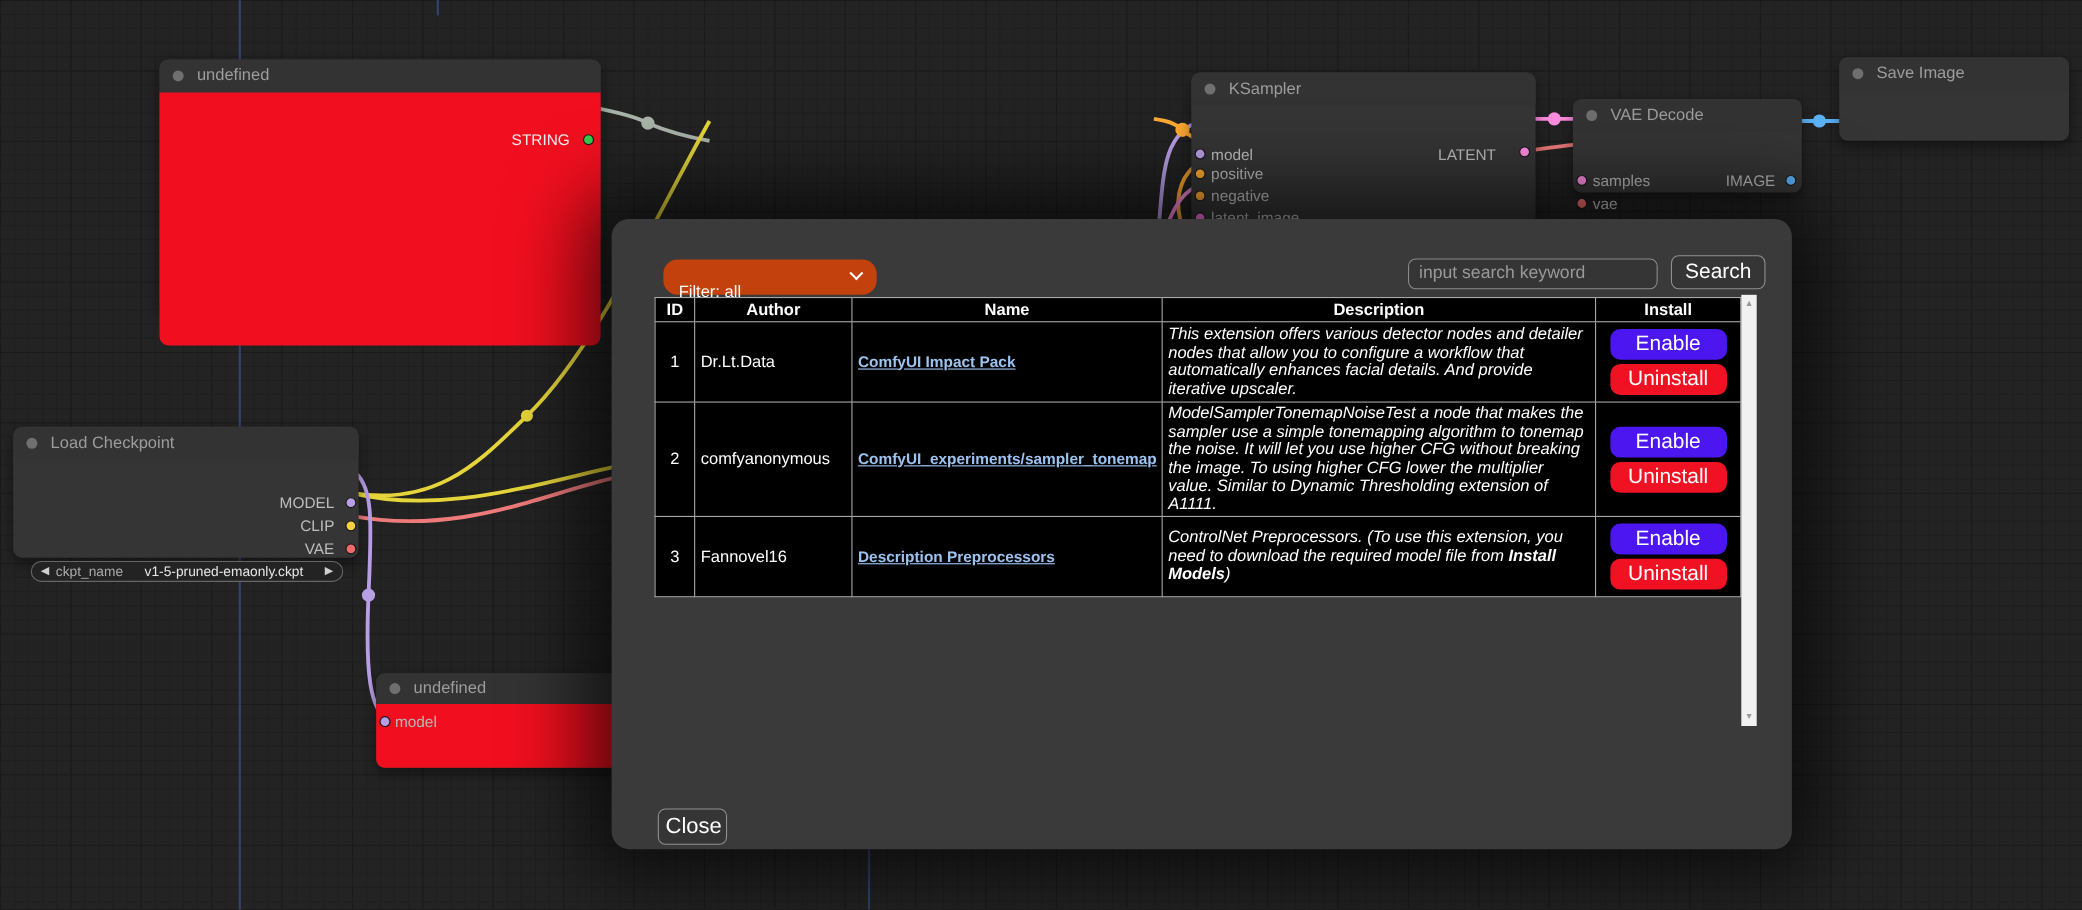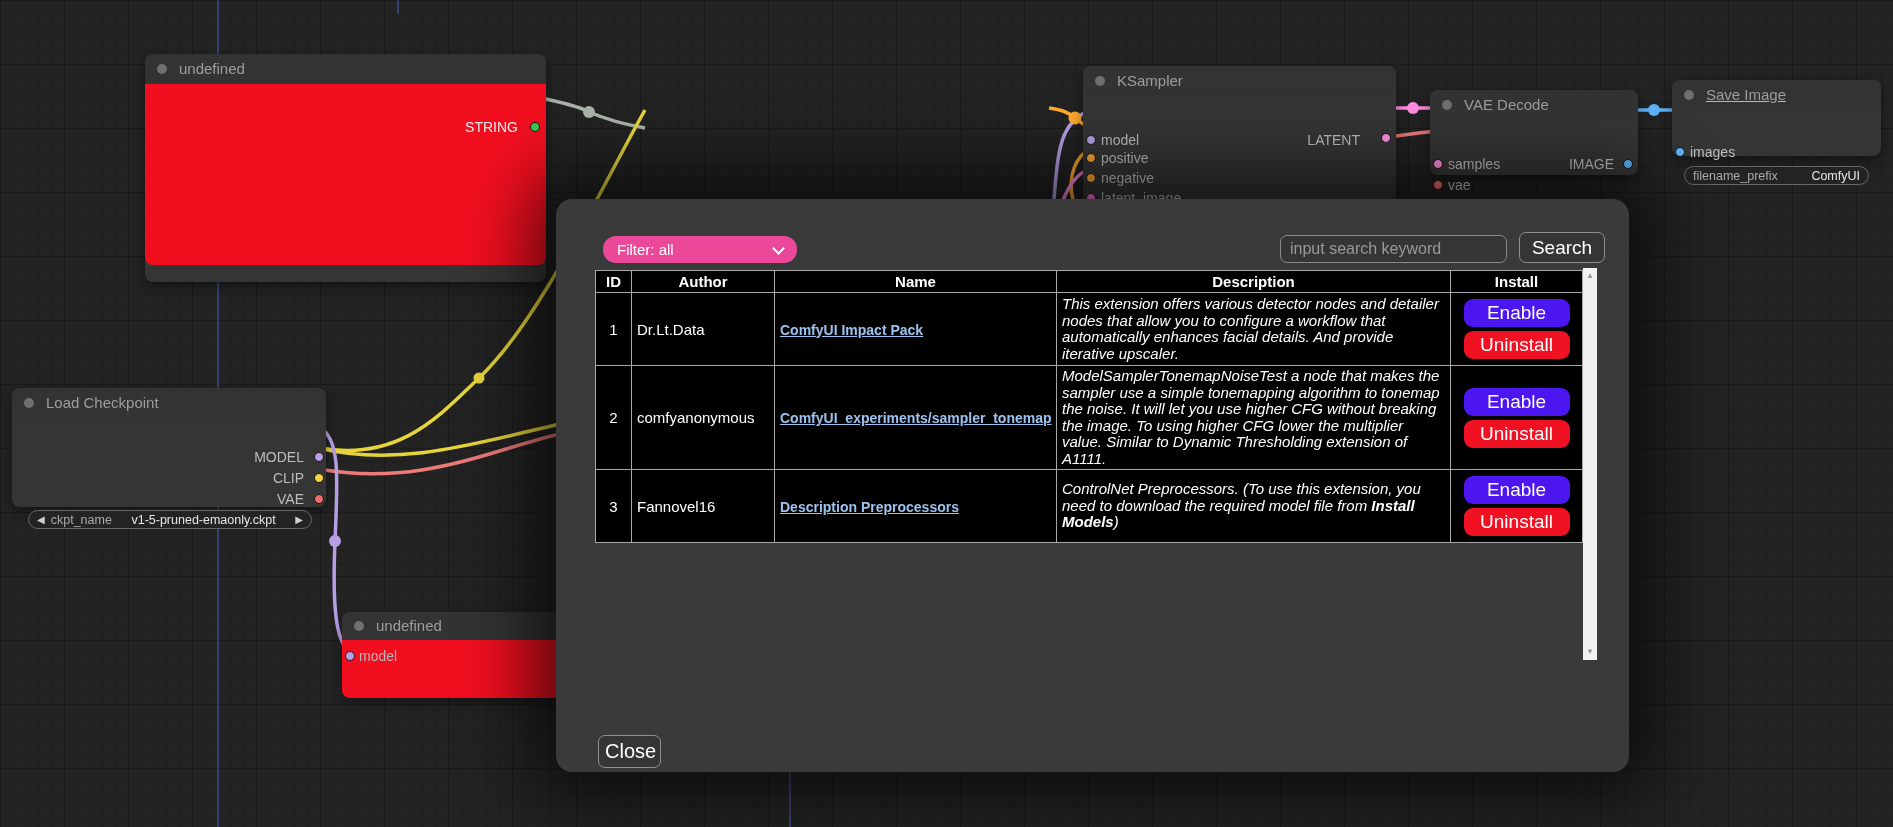"Save Image" div.node { text-decoration: underline -> none; top: 80px -> 52px }
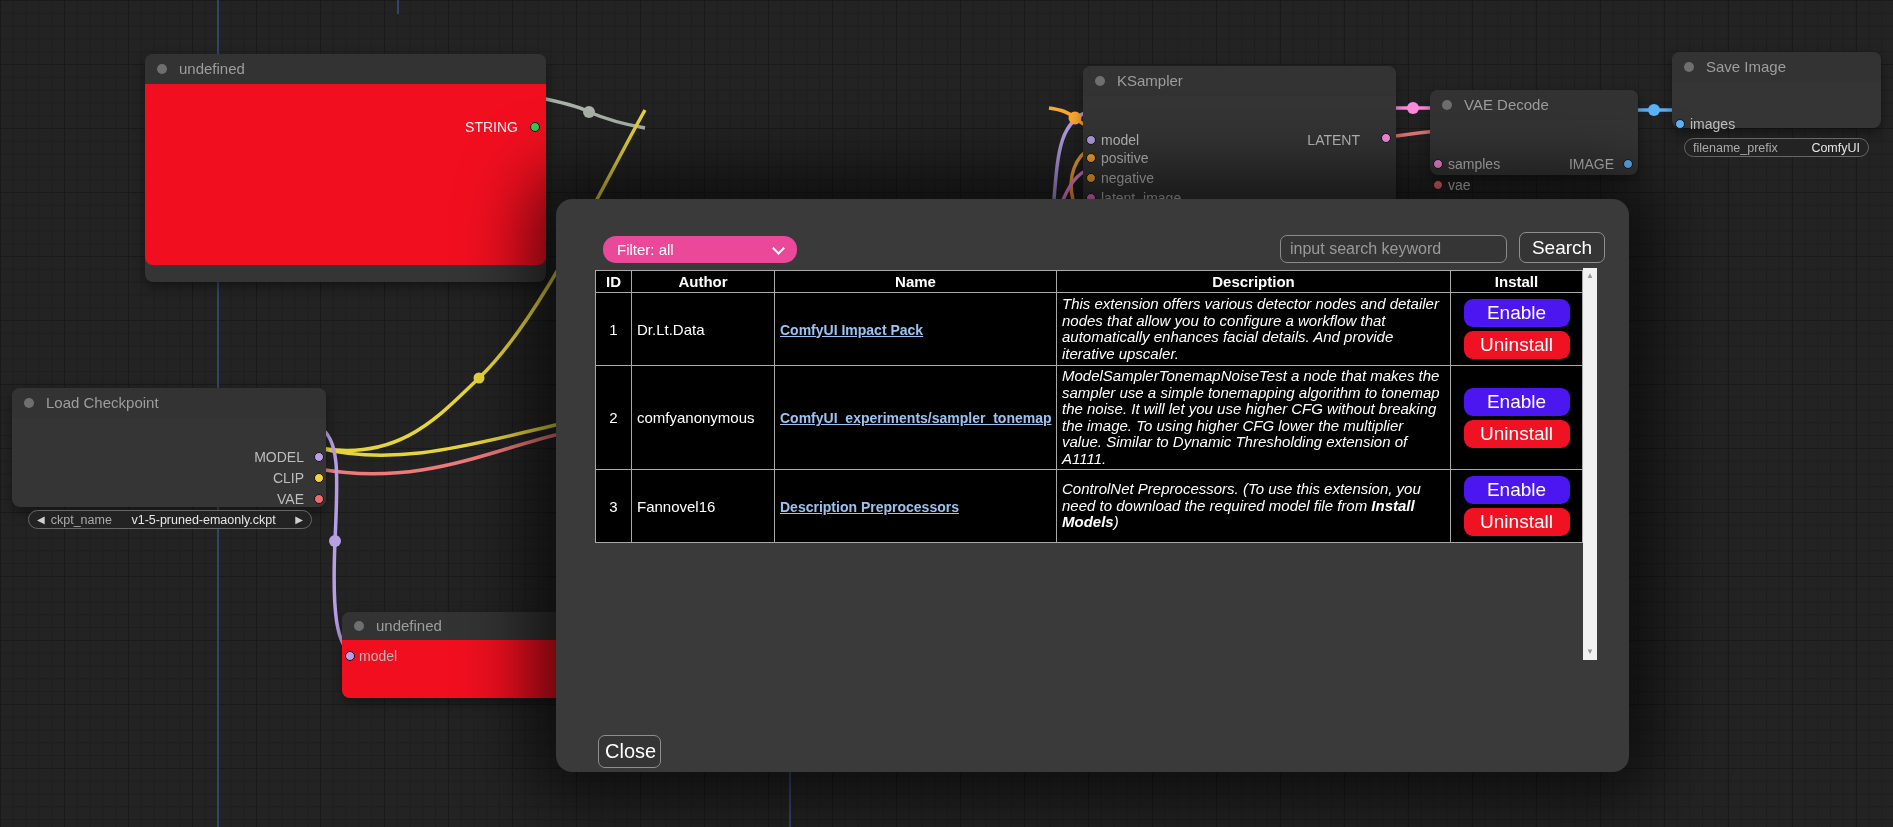"STRING" div.node-body { height: 181px -> 230px }
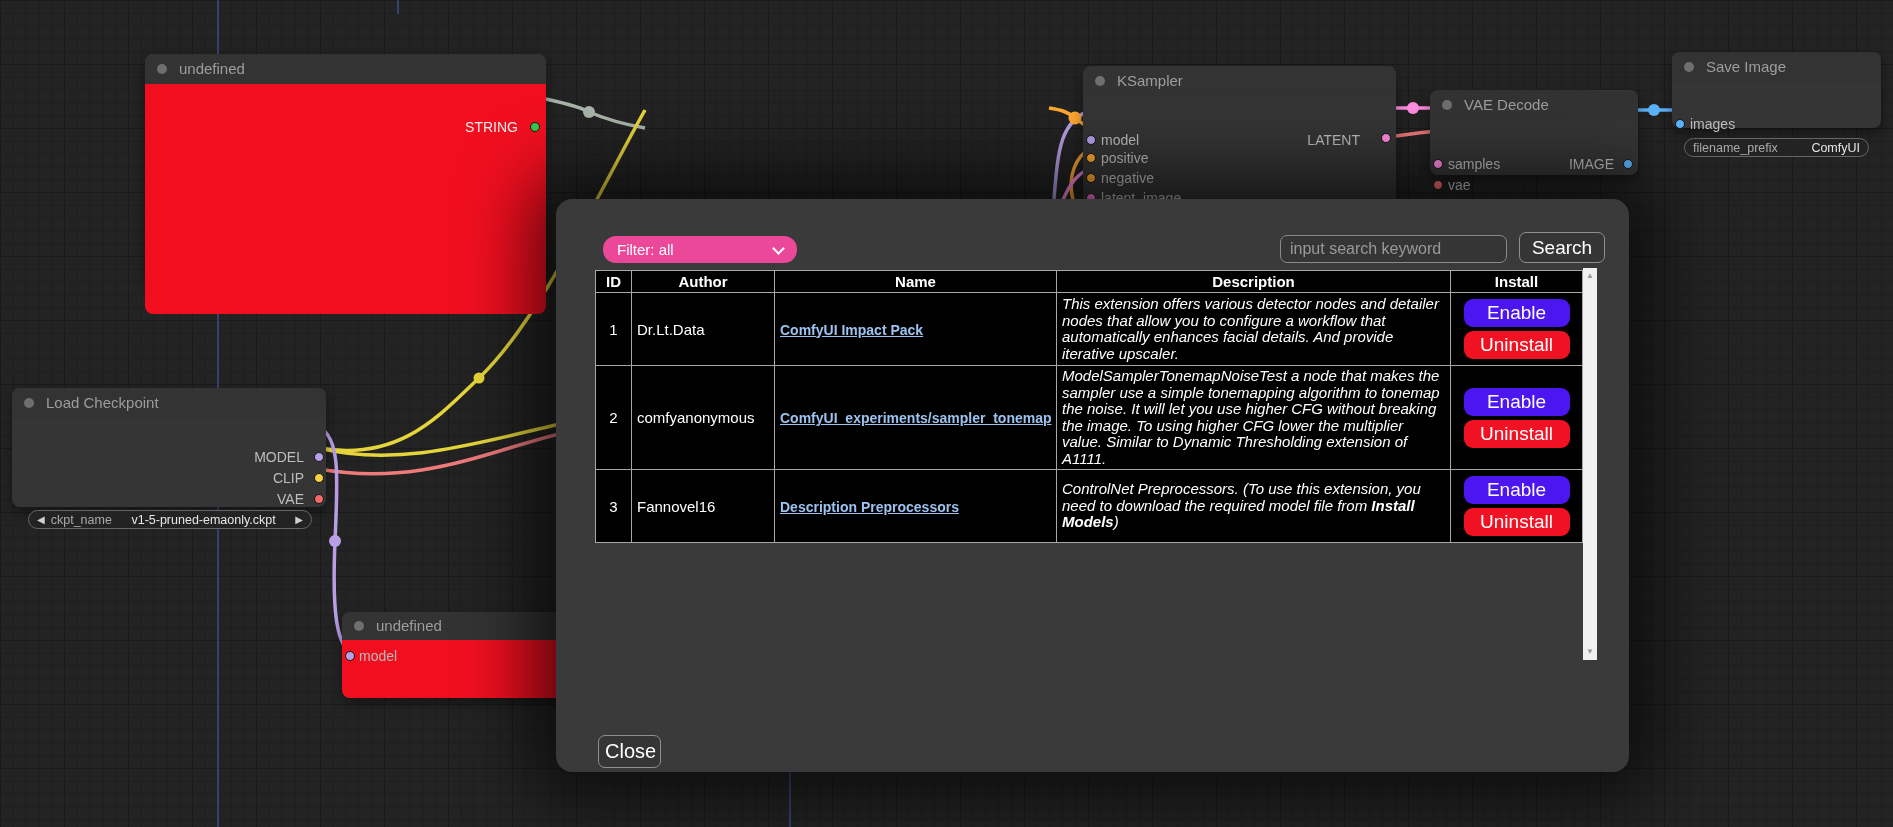"images" div.node-body { html: <div> <div></div> <div>images</div> <div> <span>filename_prefix</span> <span></span> <span>ComfyUI</span> </div> </div> -> none }
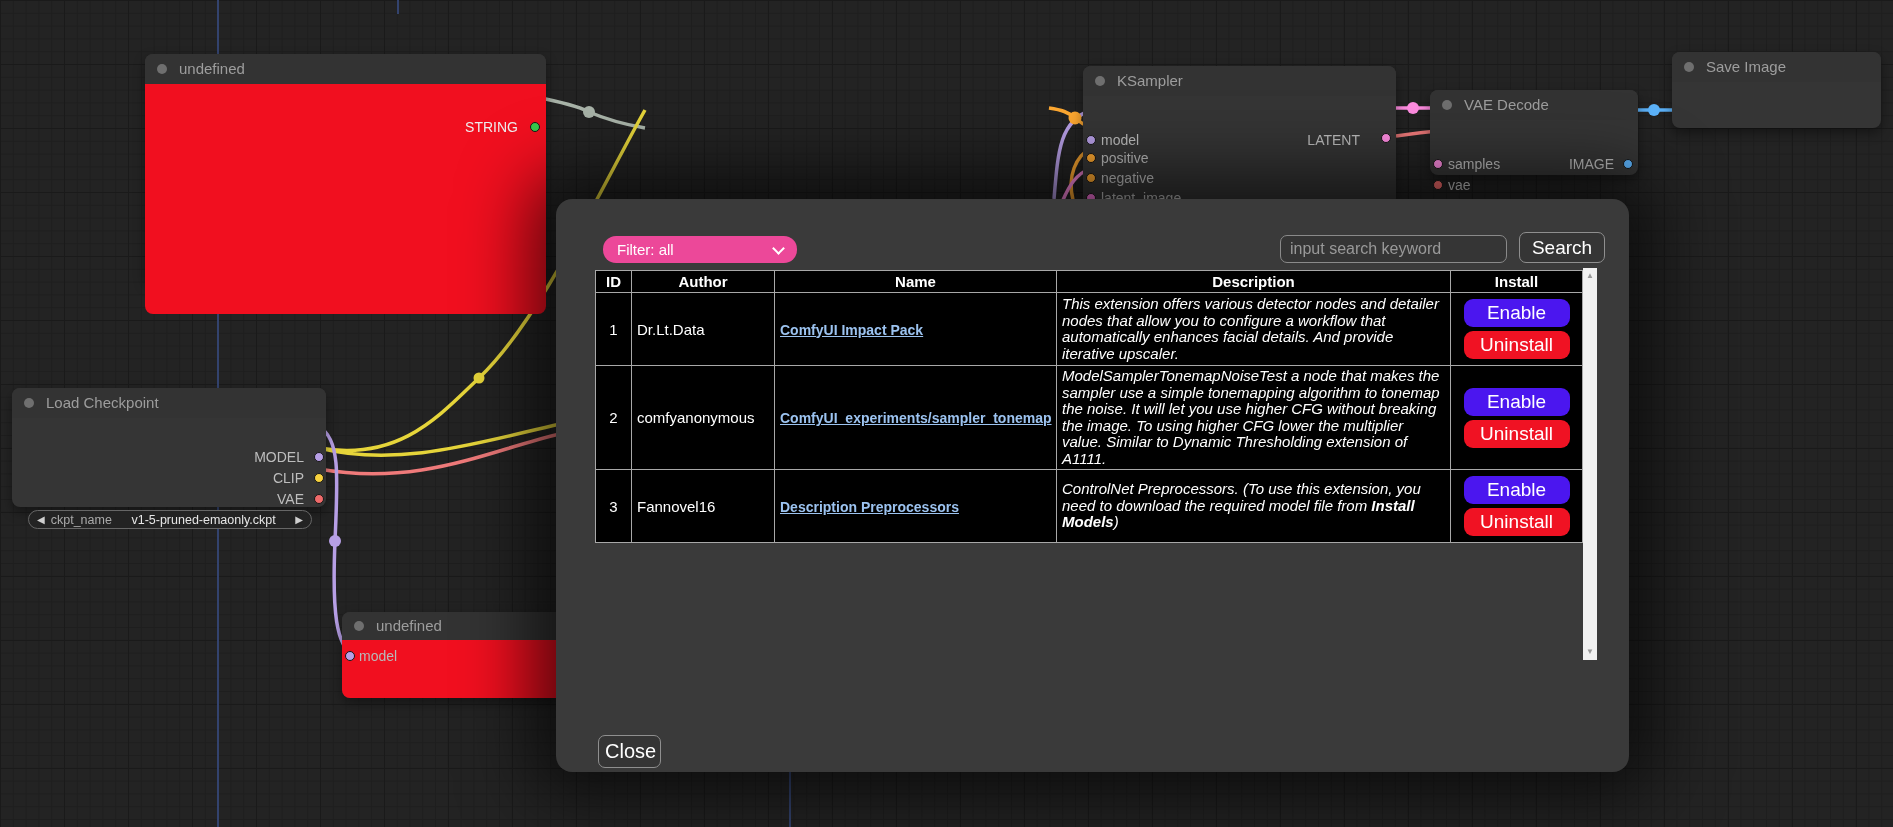"Filter: all" .filter-select { background: #ec4899 -> #c2410c; padding: 0 14px -> 16px 14px }
